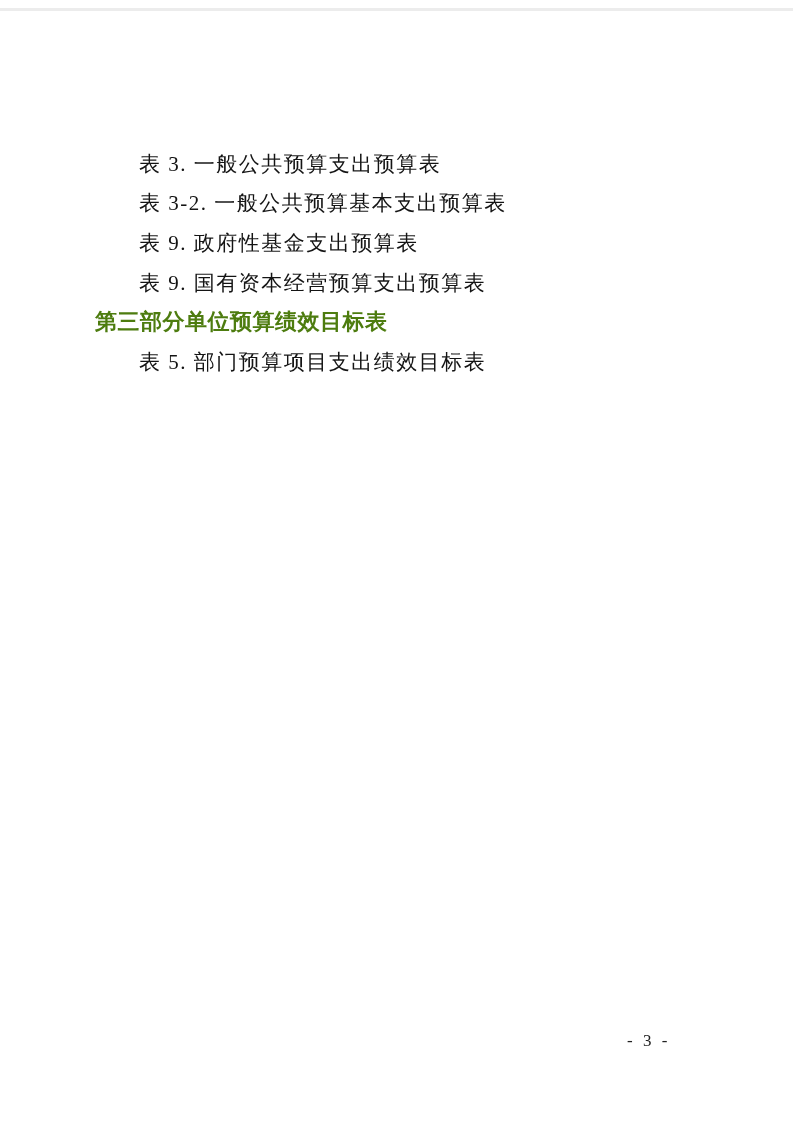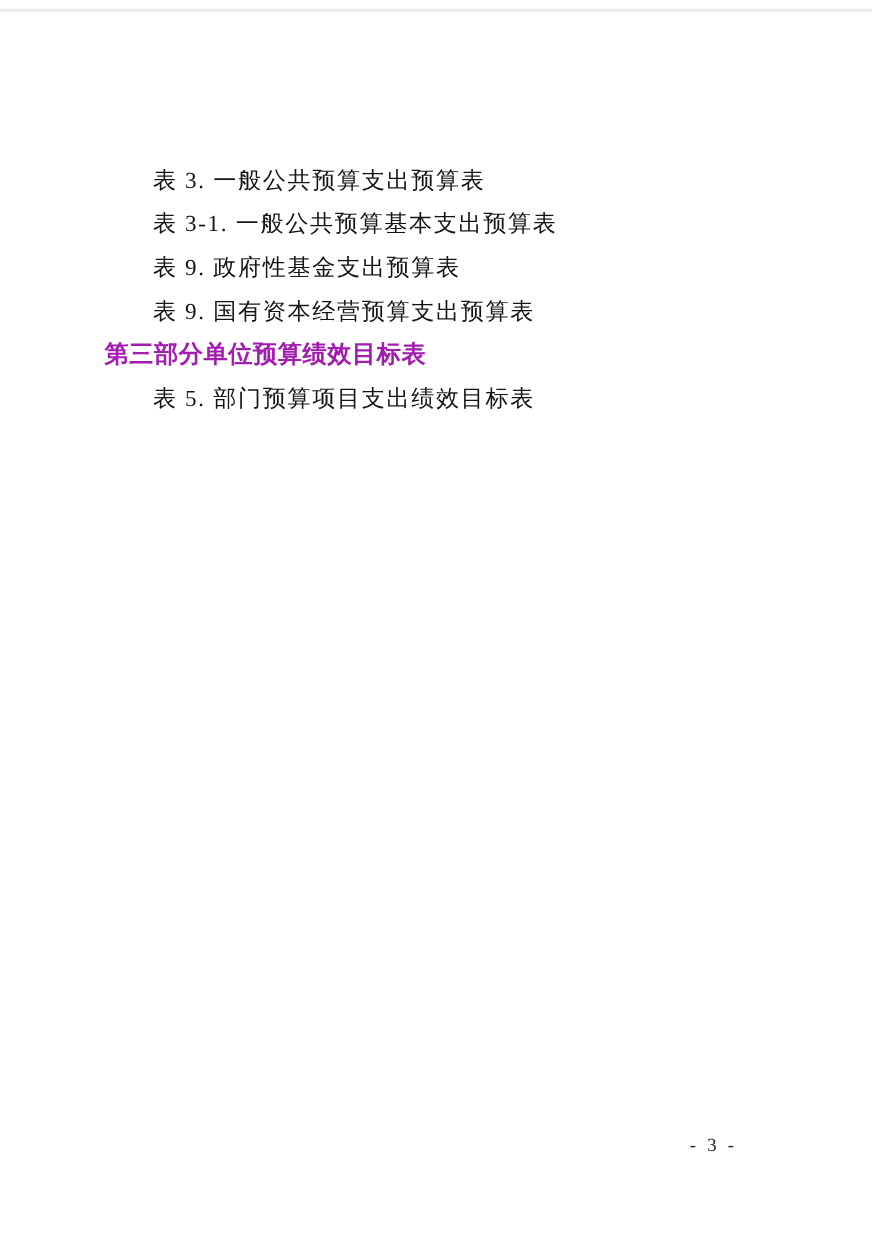"表 3-1. 一般公共预算基本支出预算表" div.toc-line { text: 3-1 -> 3-2 }
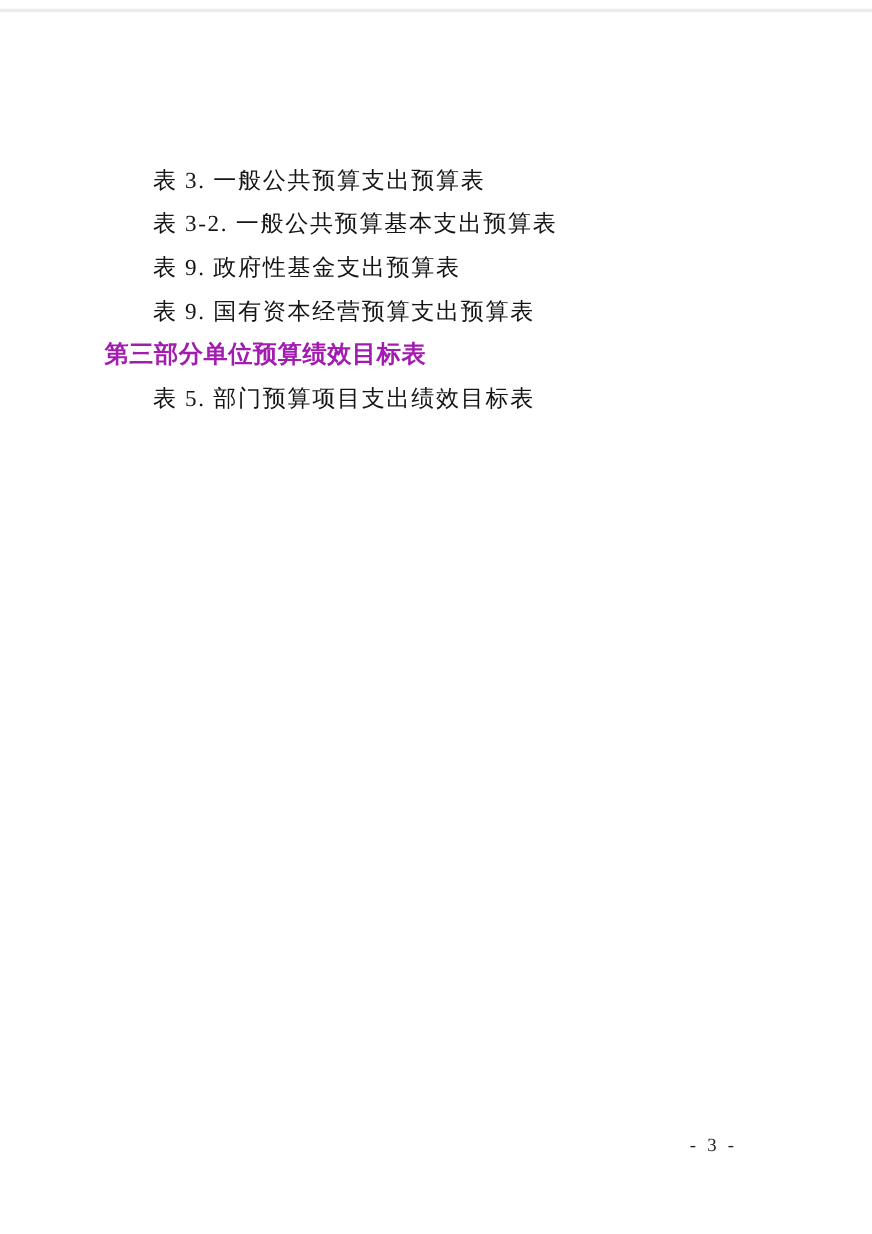"第三部分单位预算绩效目标表" .section-heading { color: #a21caf -> #4d7c0f }
